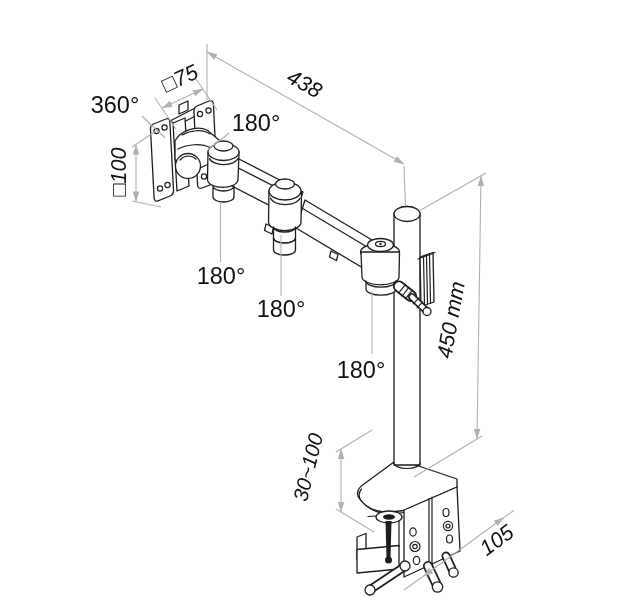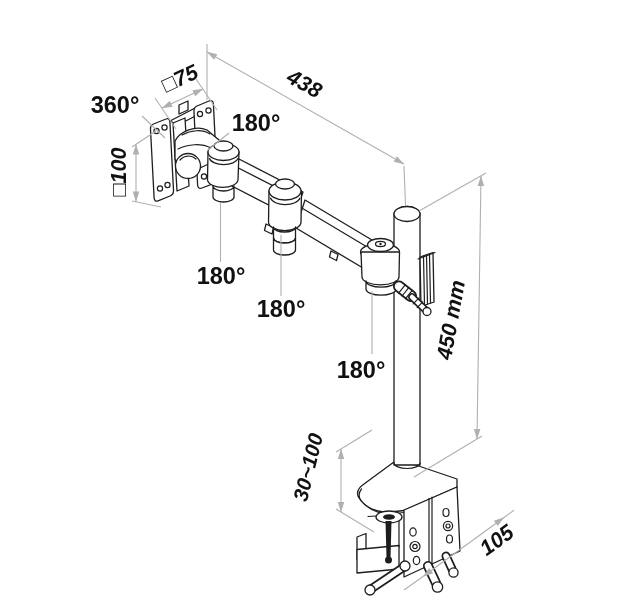"360°" .stage { font-weight: bold -> none }
